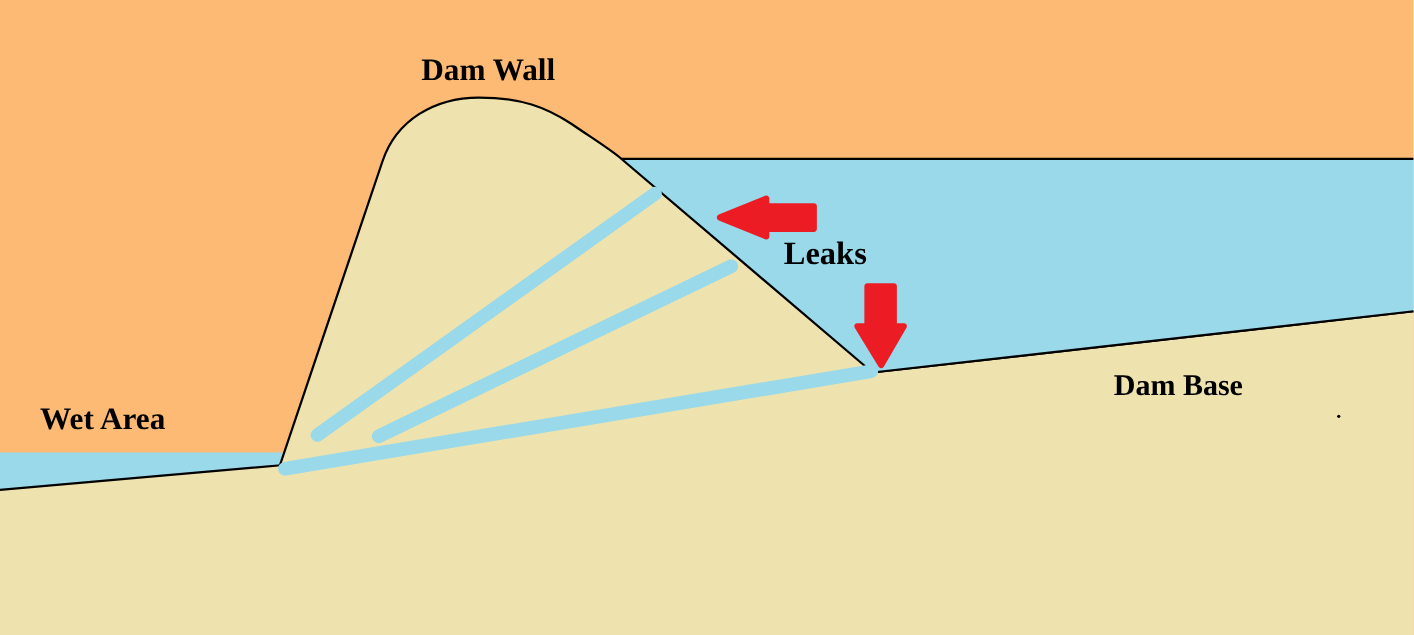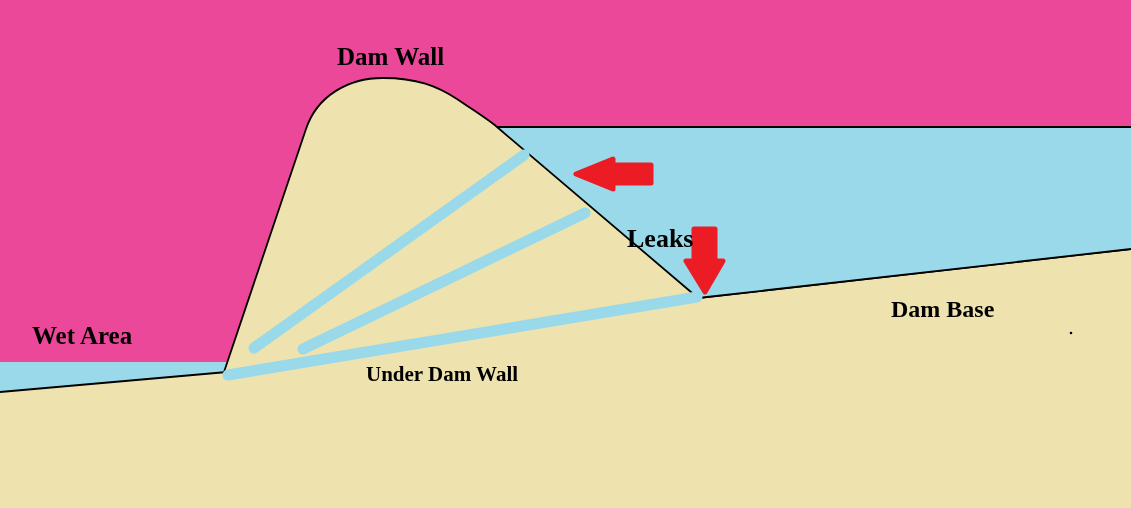"Dam Wall" .stage { background: #ec4899 -> #fdba74 }
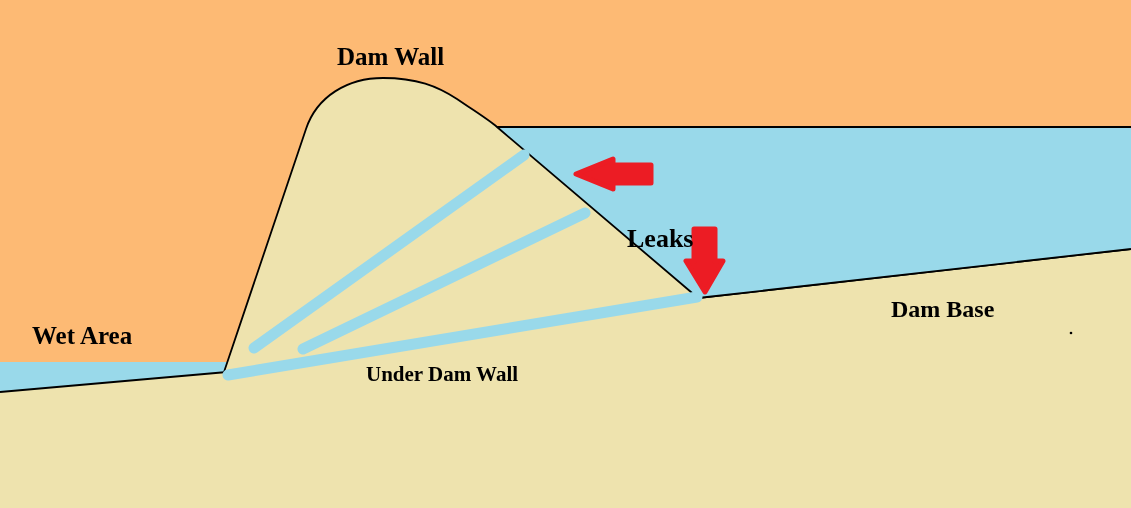"Leaks" .lbl-leaks { margin-top: 36px -> none }
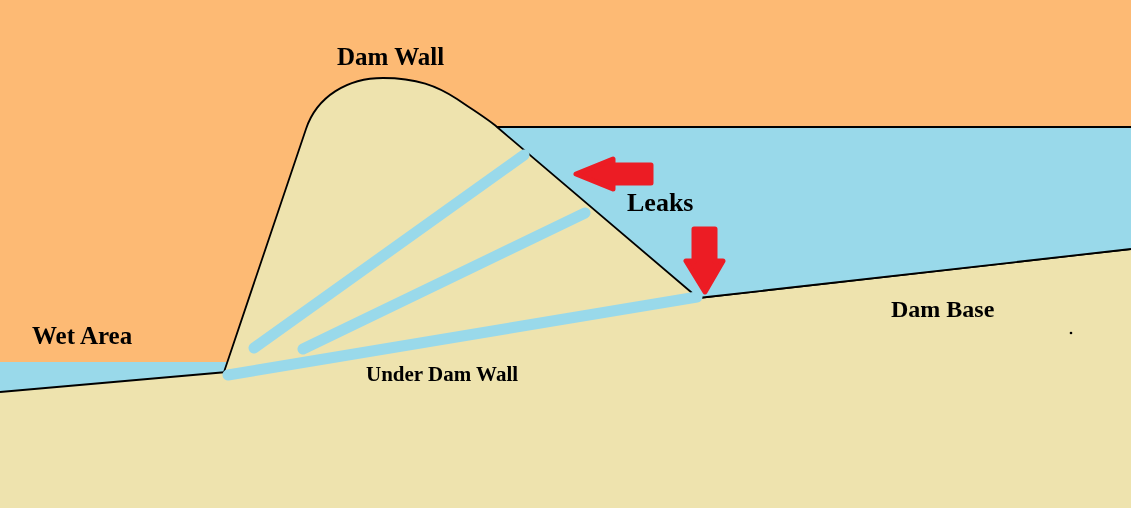"Under Dam Wall" div.lbl { html: <div>Under Dam Wall</div> -> none }
